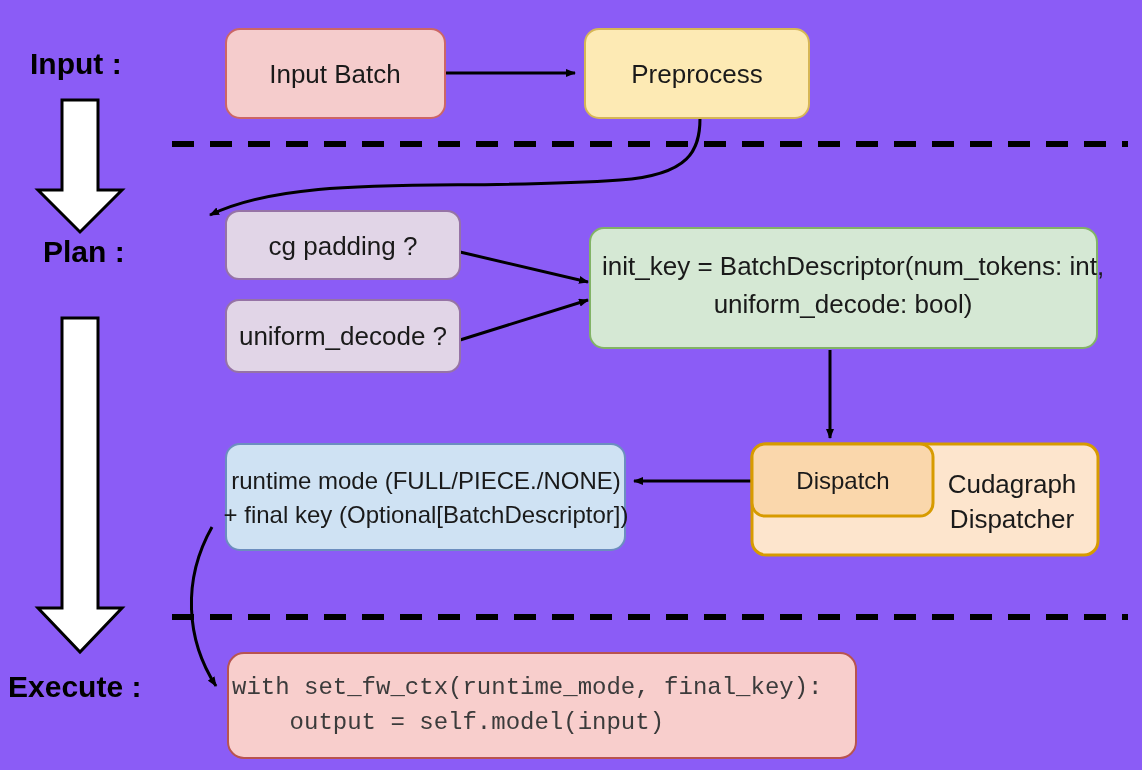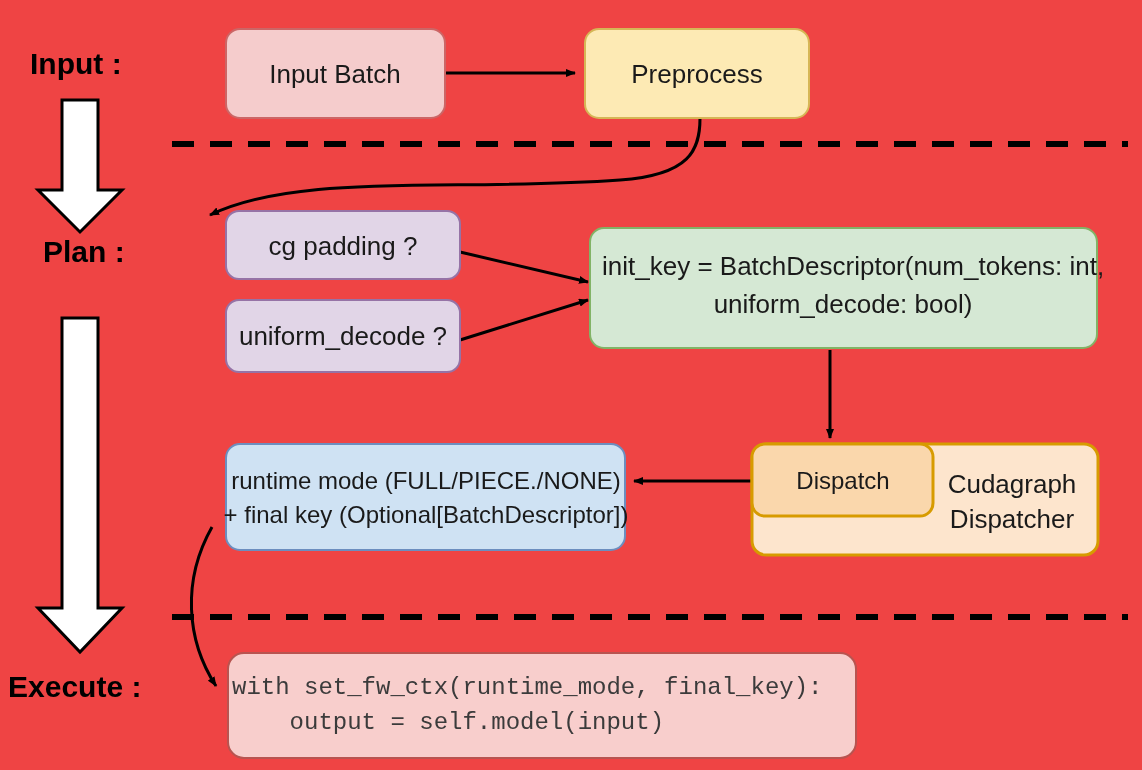"Input :" #diagram-root { background: #ef4444 -> #8b5cf6 }
